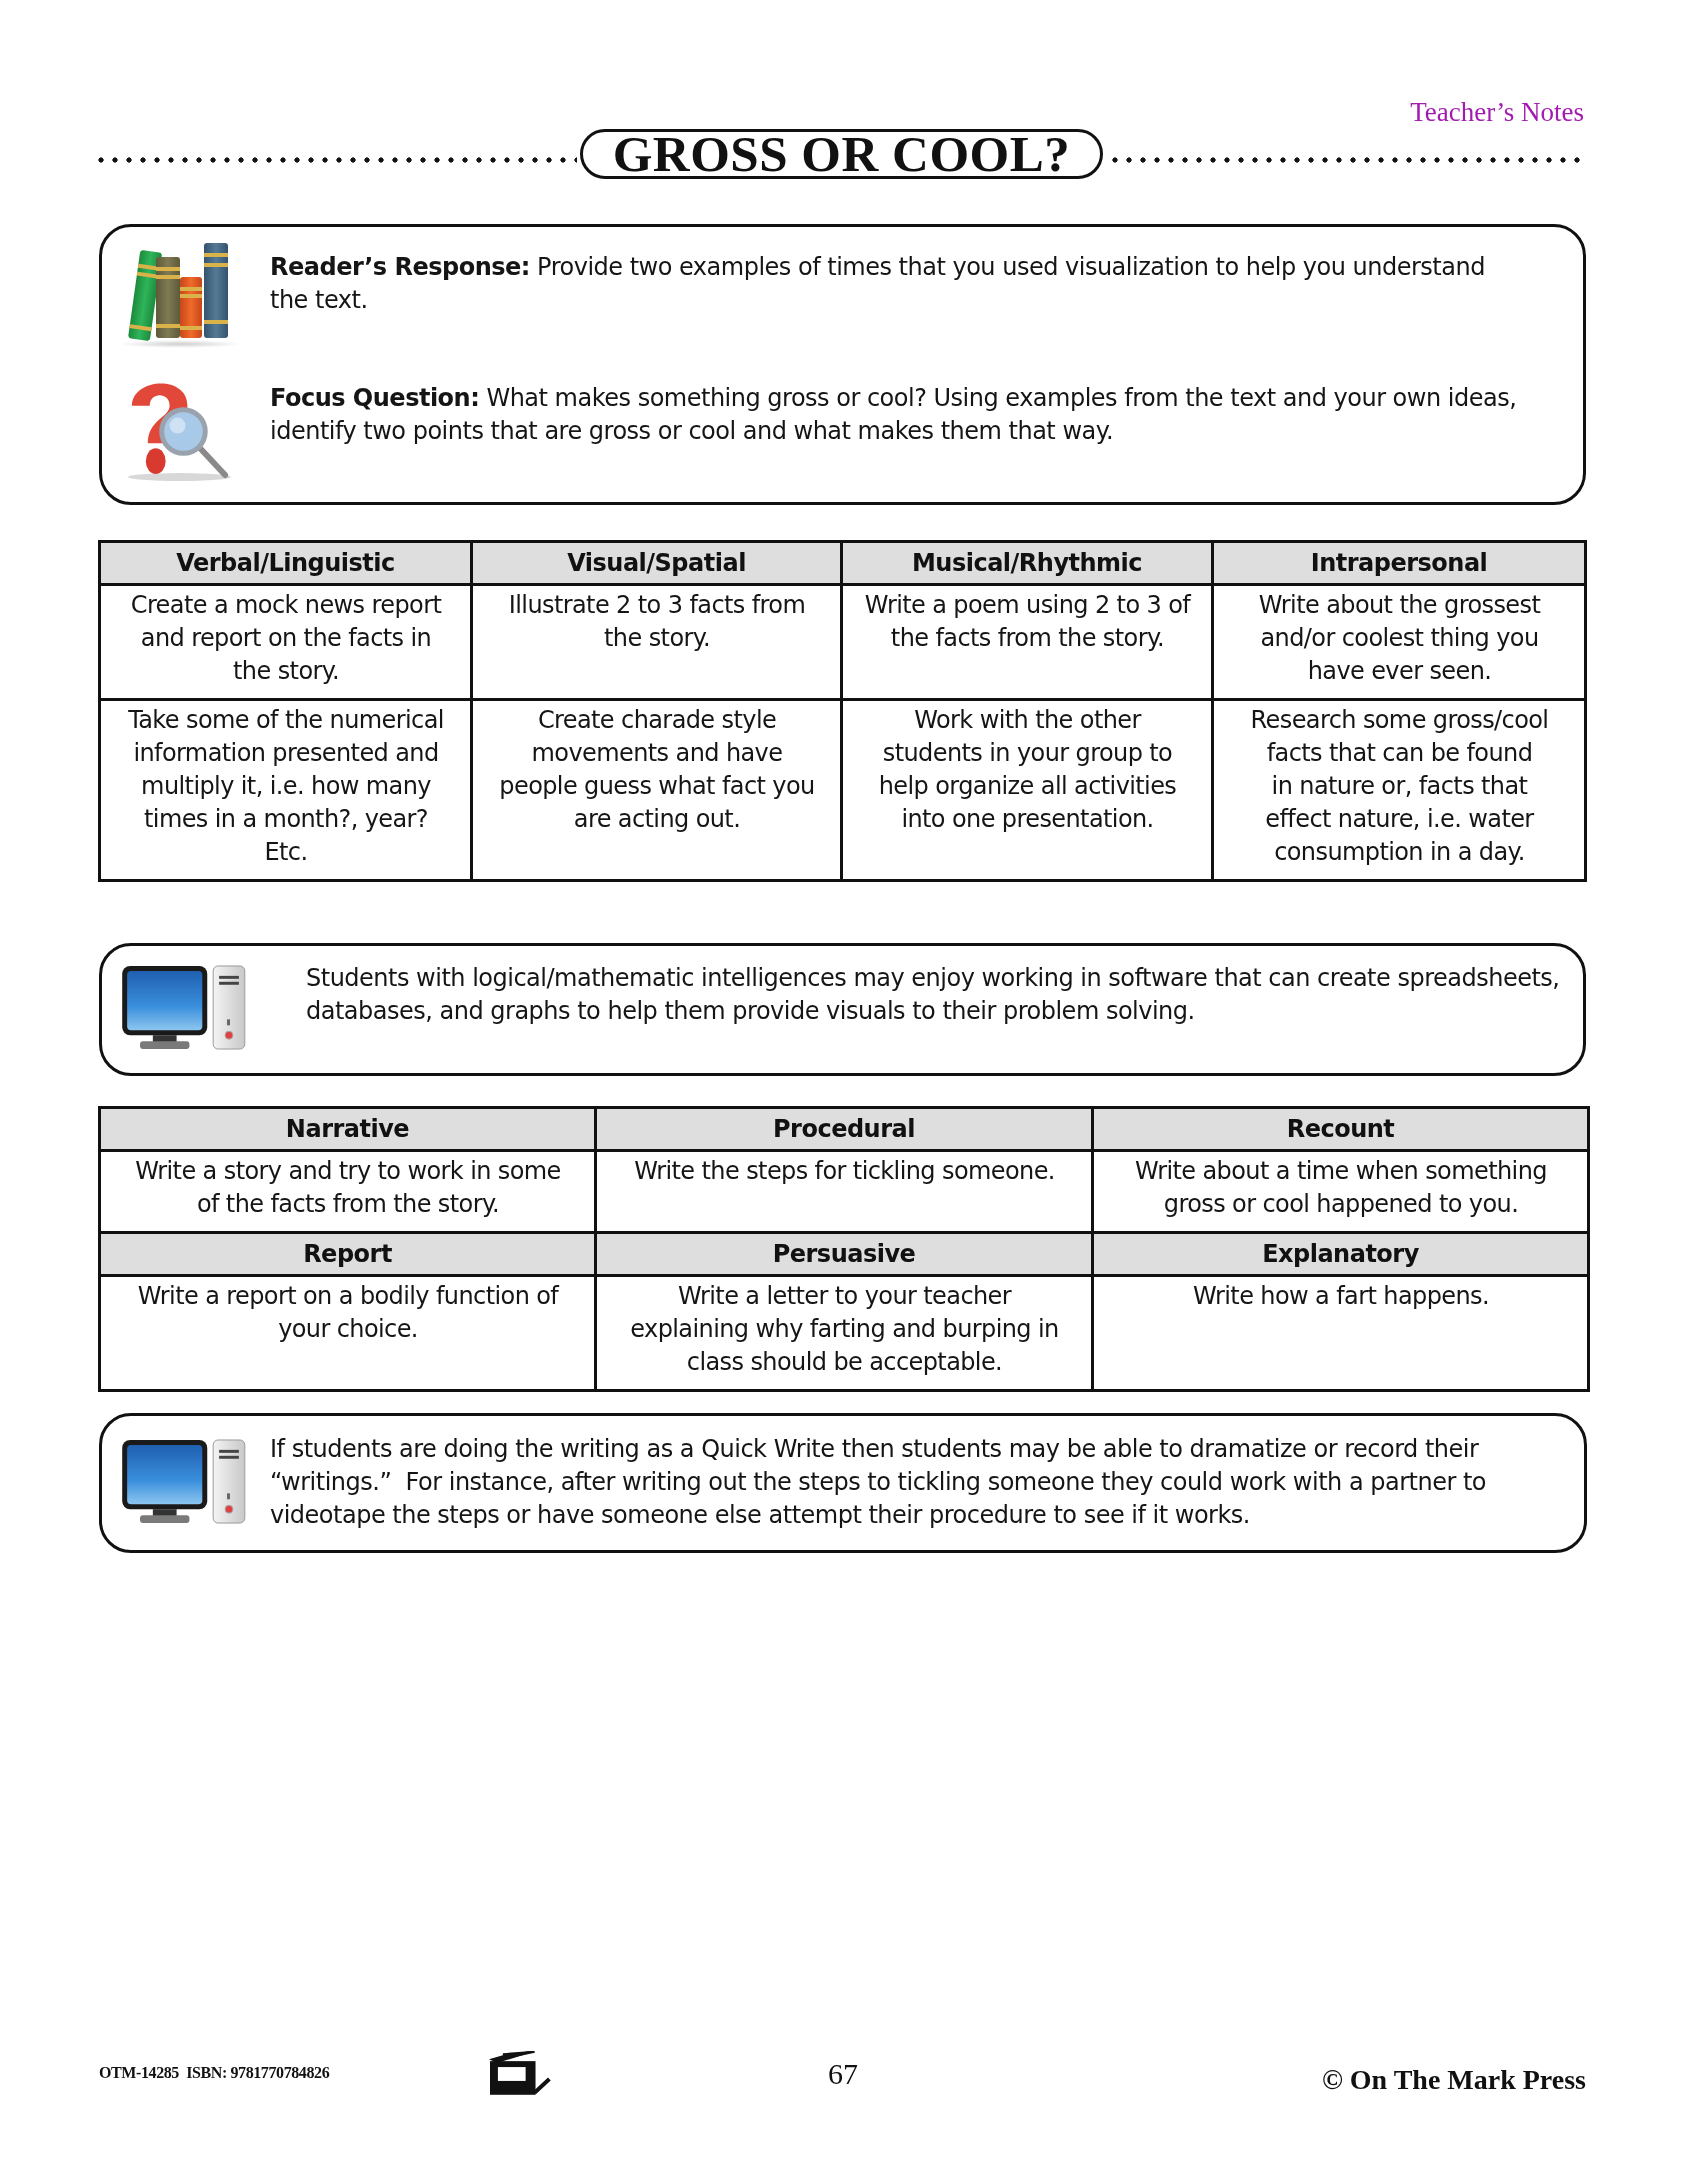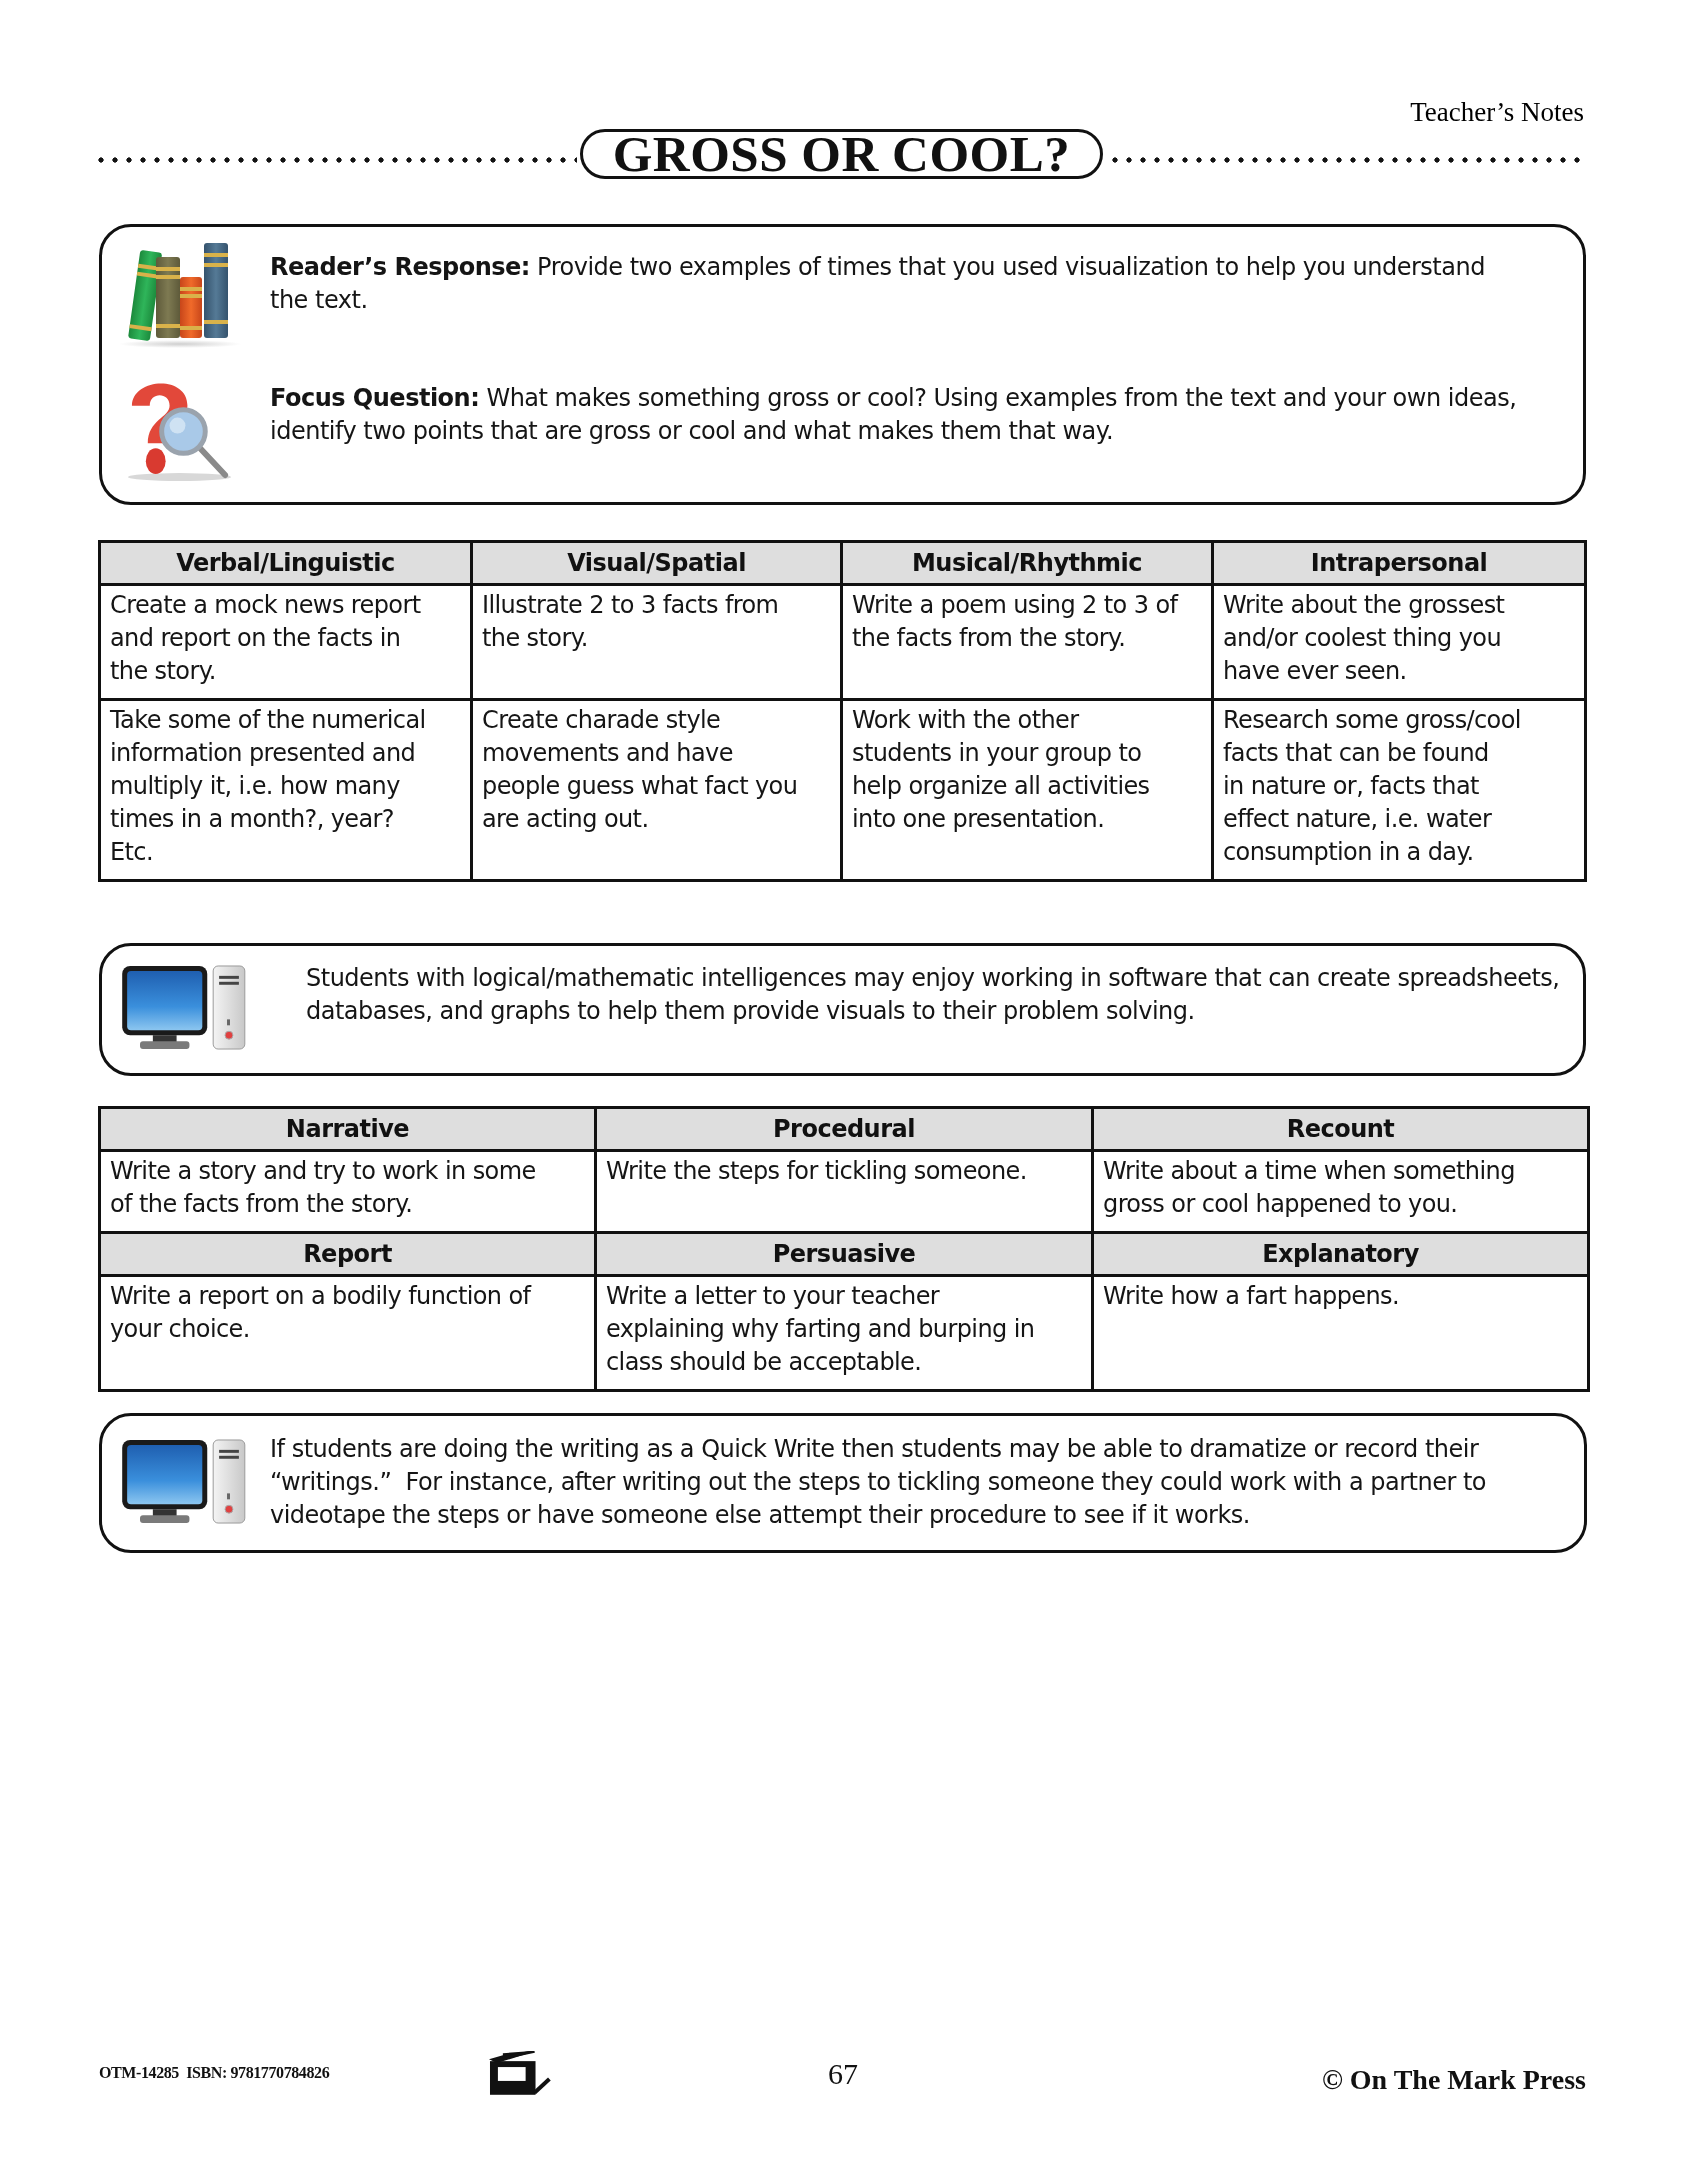"Teacher’s Notes" #teachers-notes { color: #000000 -> #a21caf }
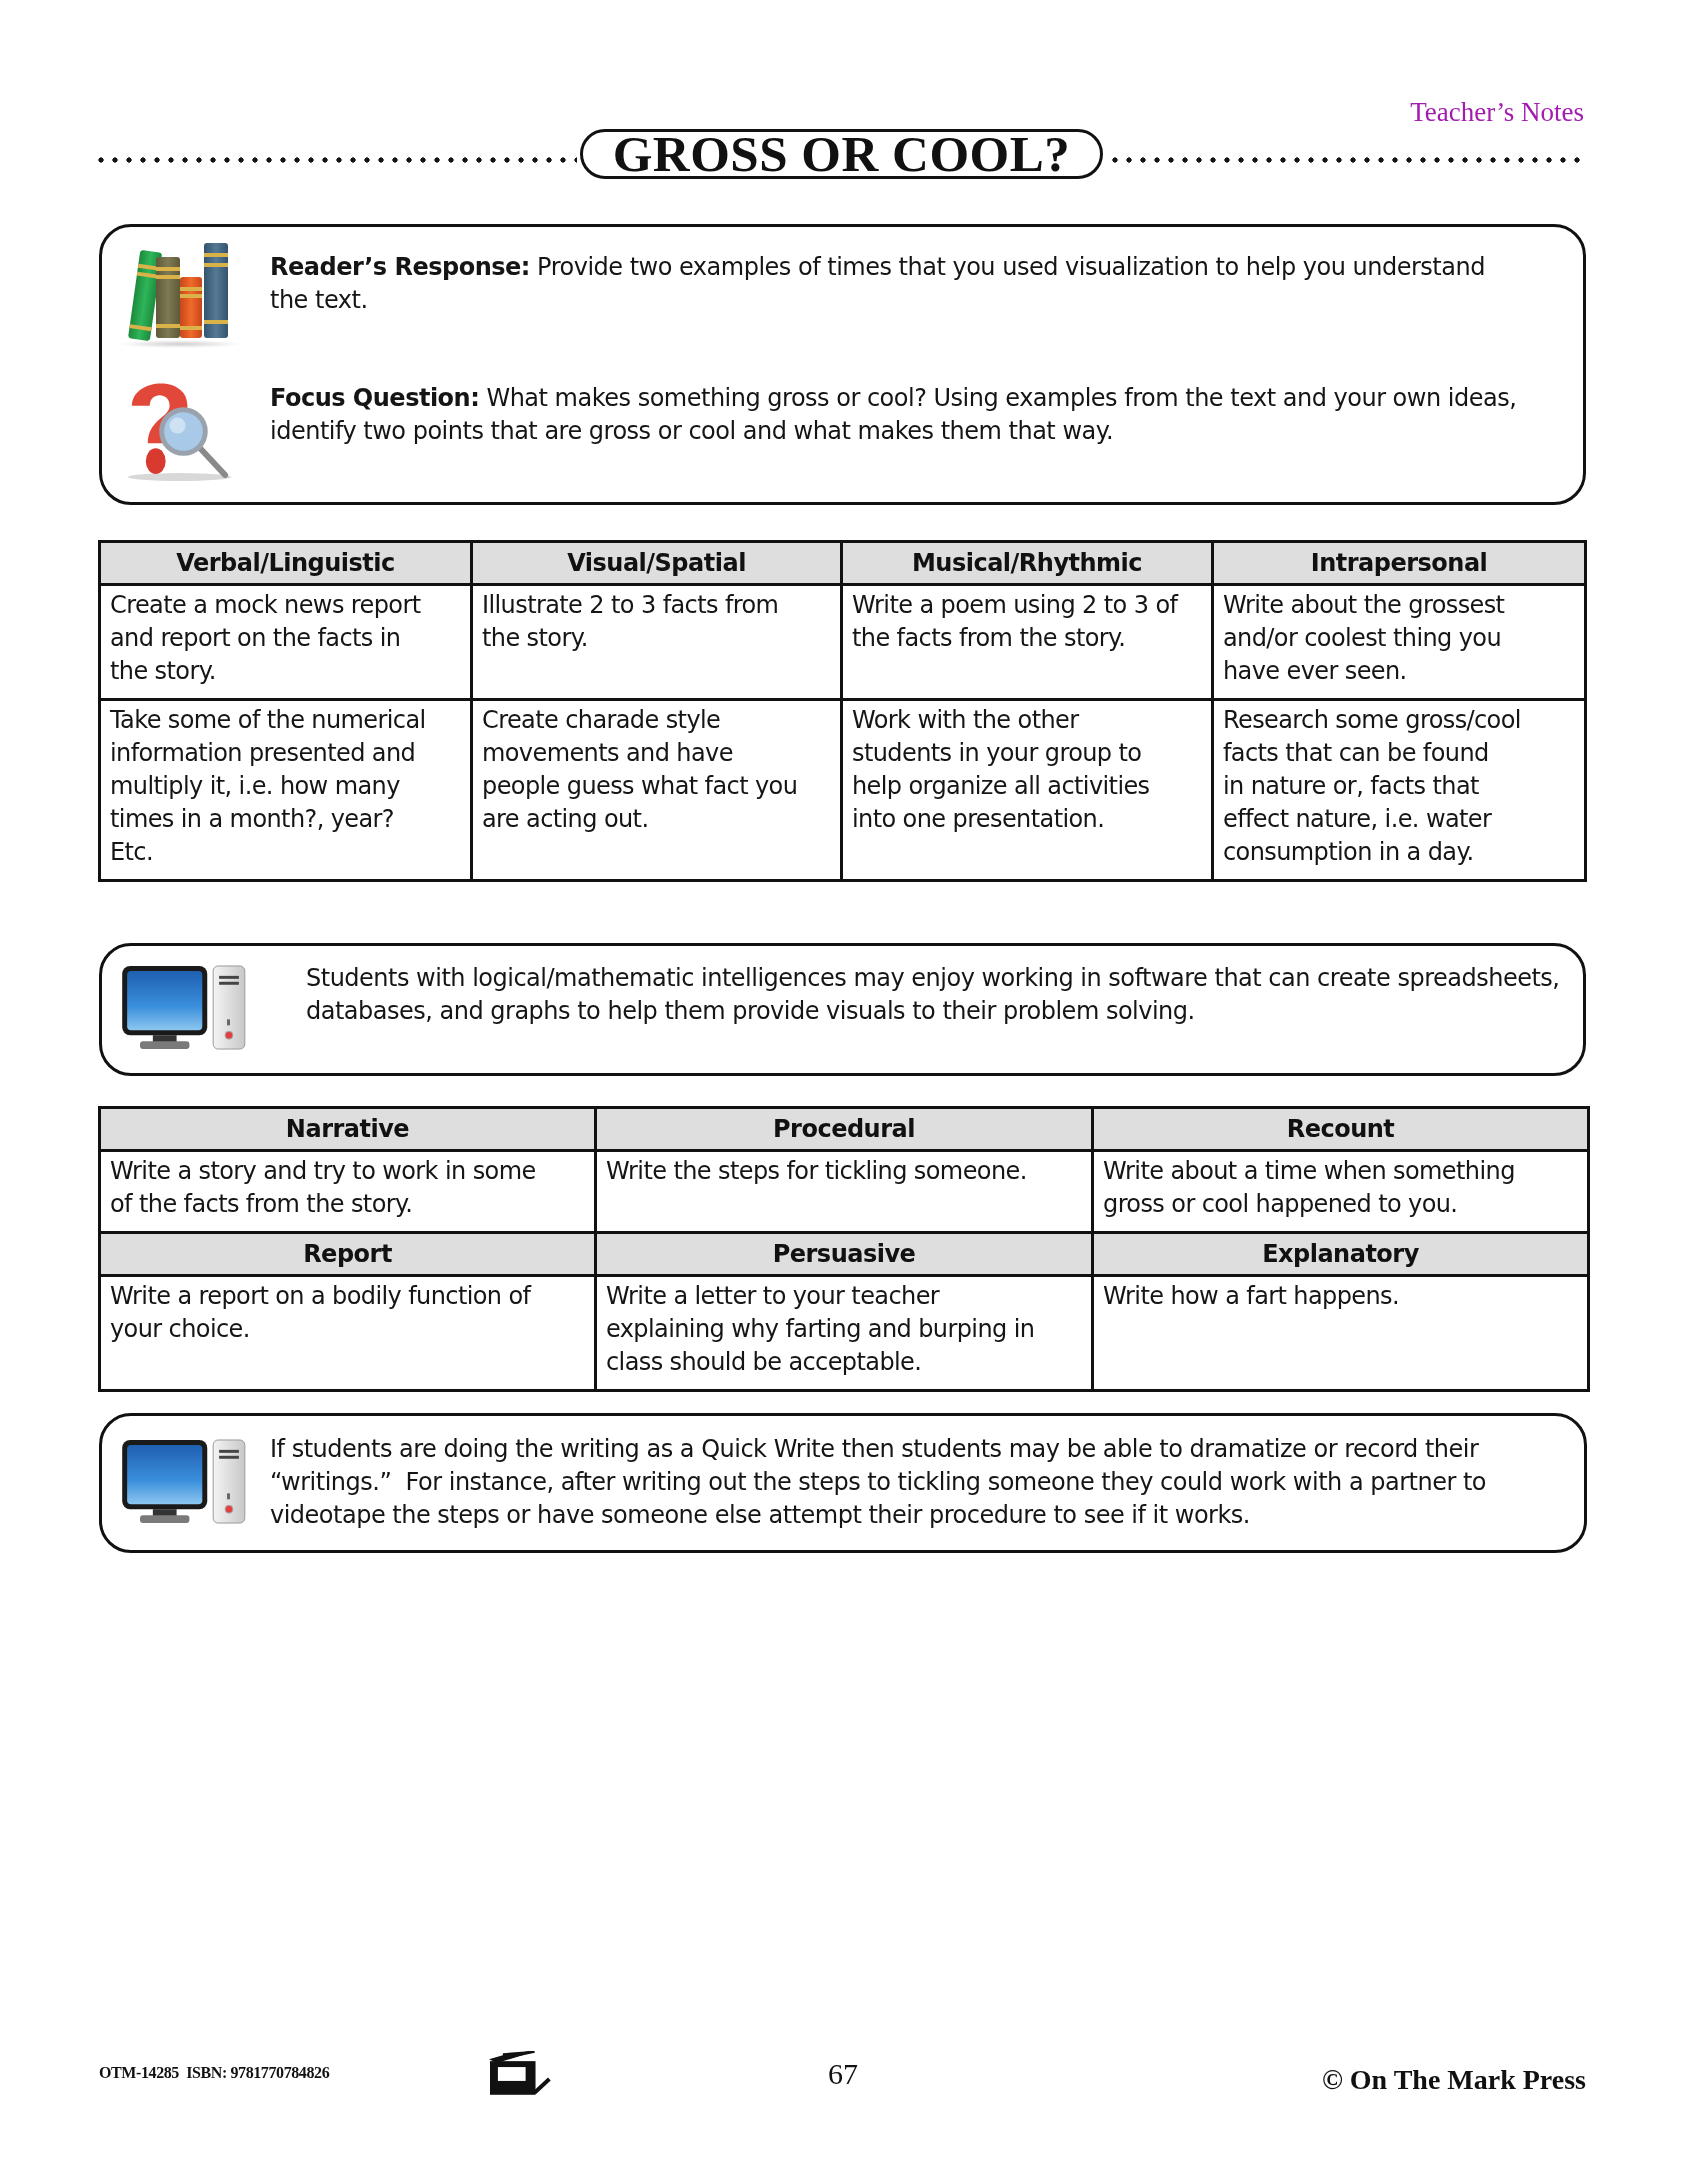"Create a mock news report" table.grid td.bd { text-align: none -> center }
